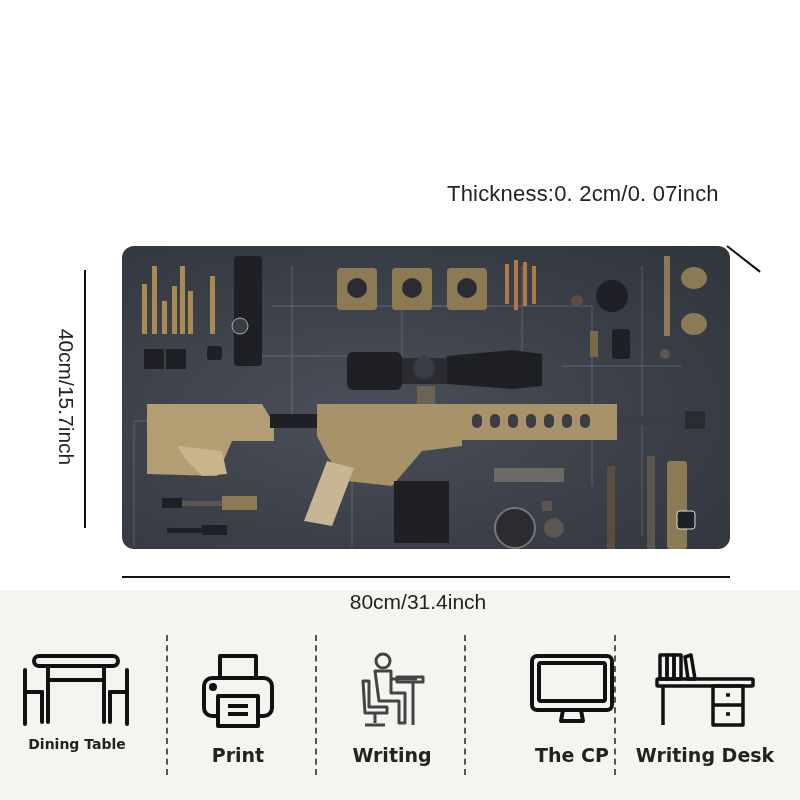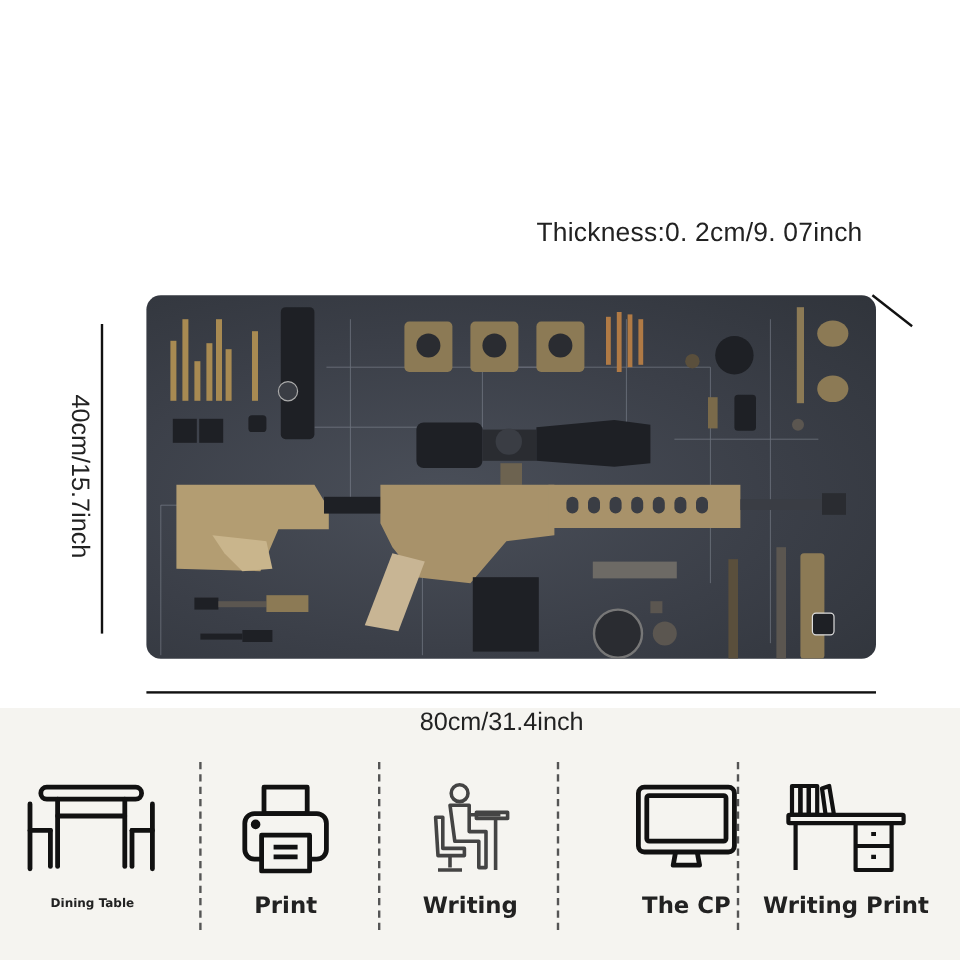"Thickness:0. 2cm/9. 07inch" div.thickness-label { text: 2cm/9 -> 2cm/0 }
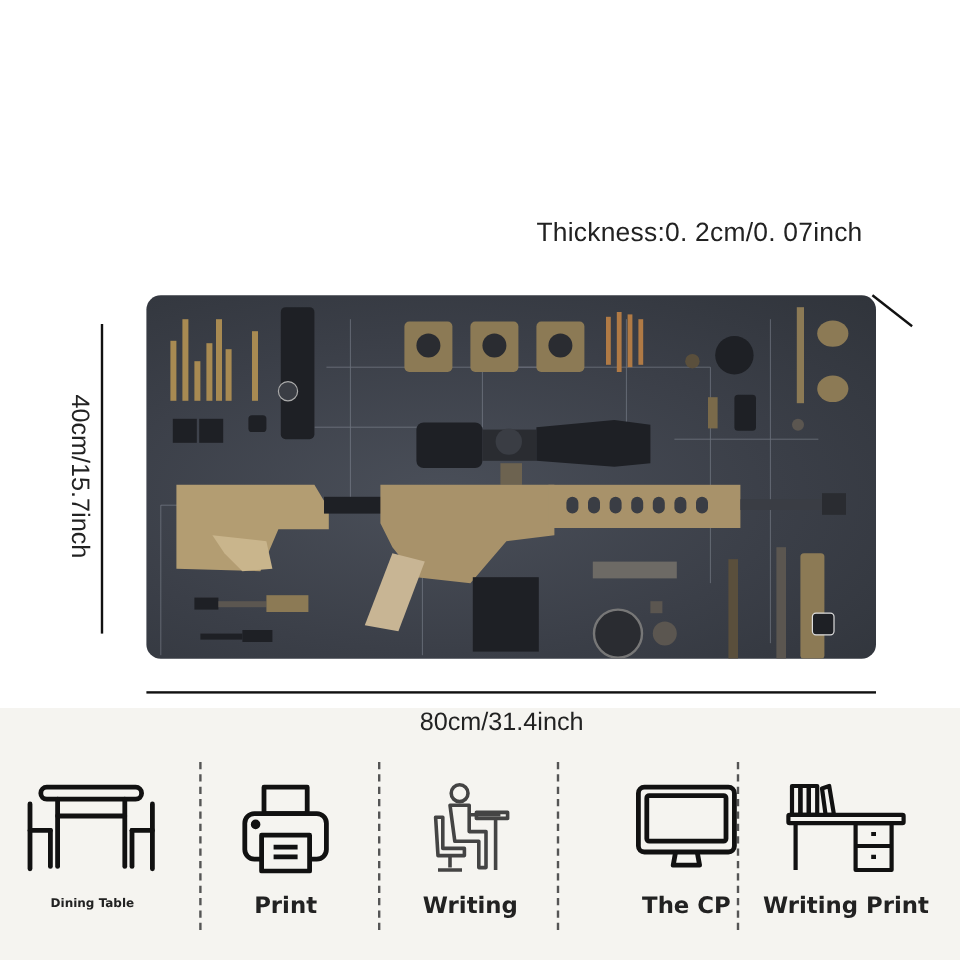"Dining Table" .use-label.small { font-size: 10px -> 14px; margin-top: 18px -> 6px }
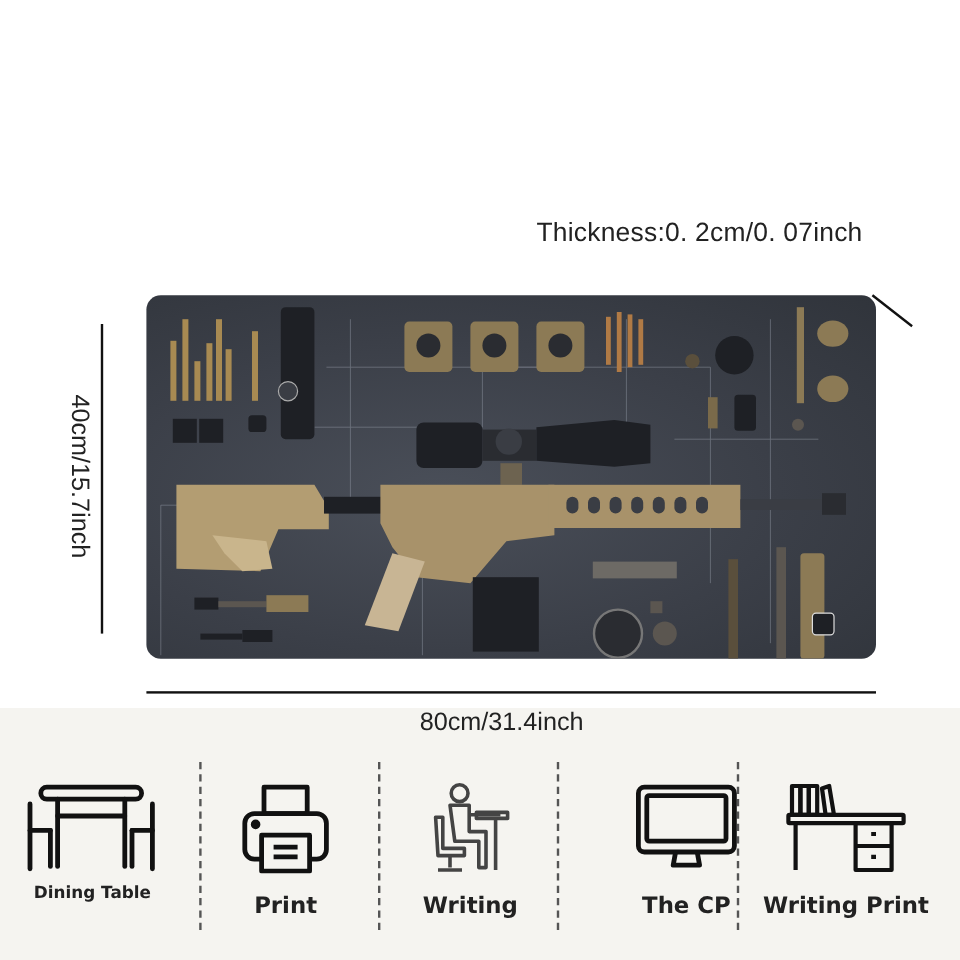"Writing Print" div.use-label { text: Print -> Desk }
